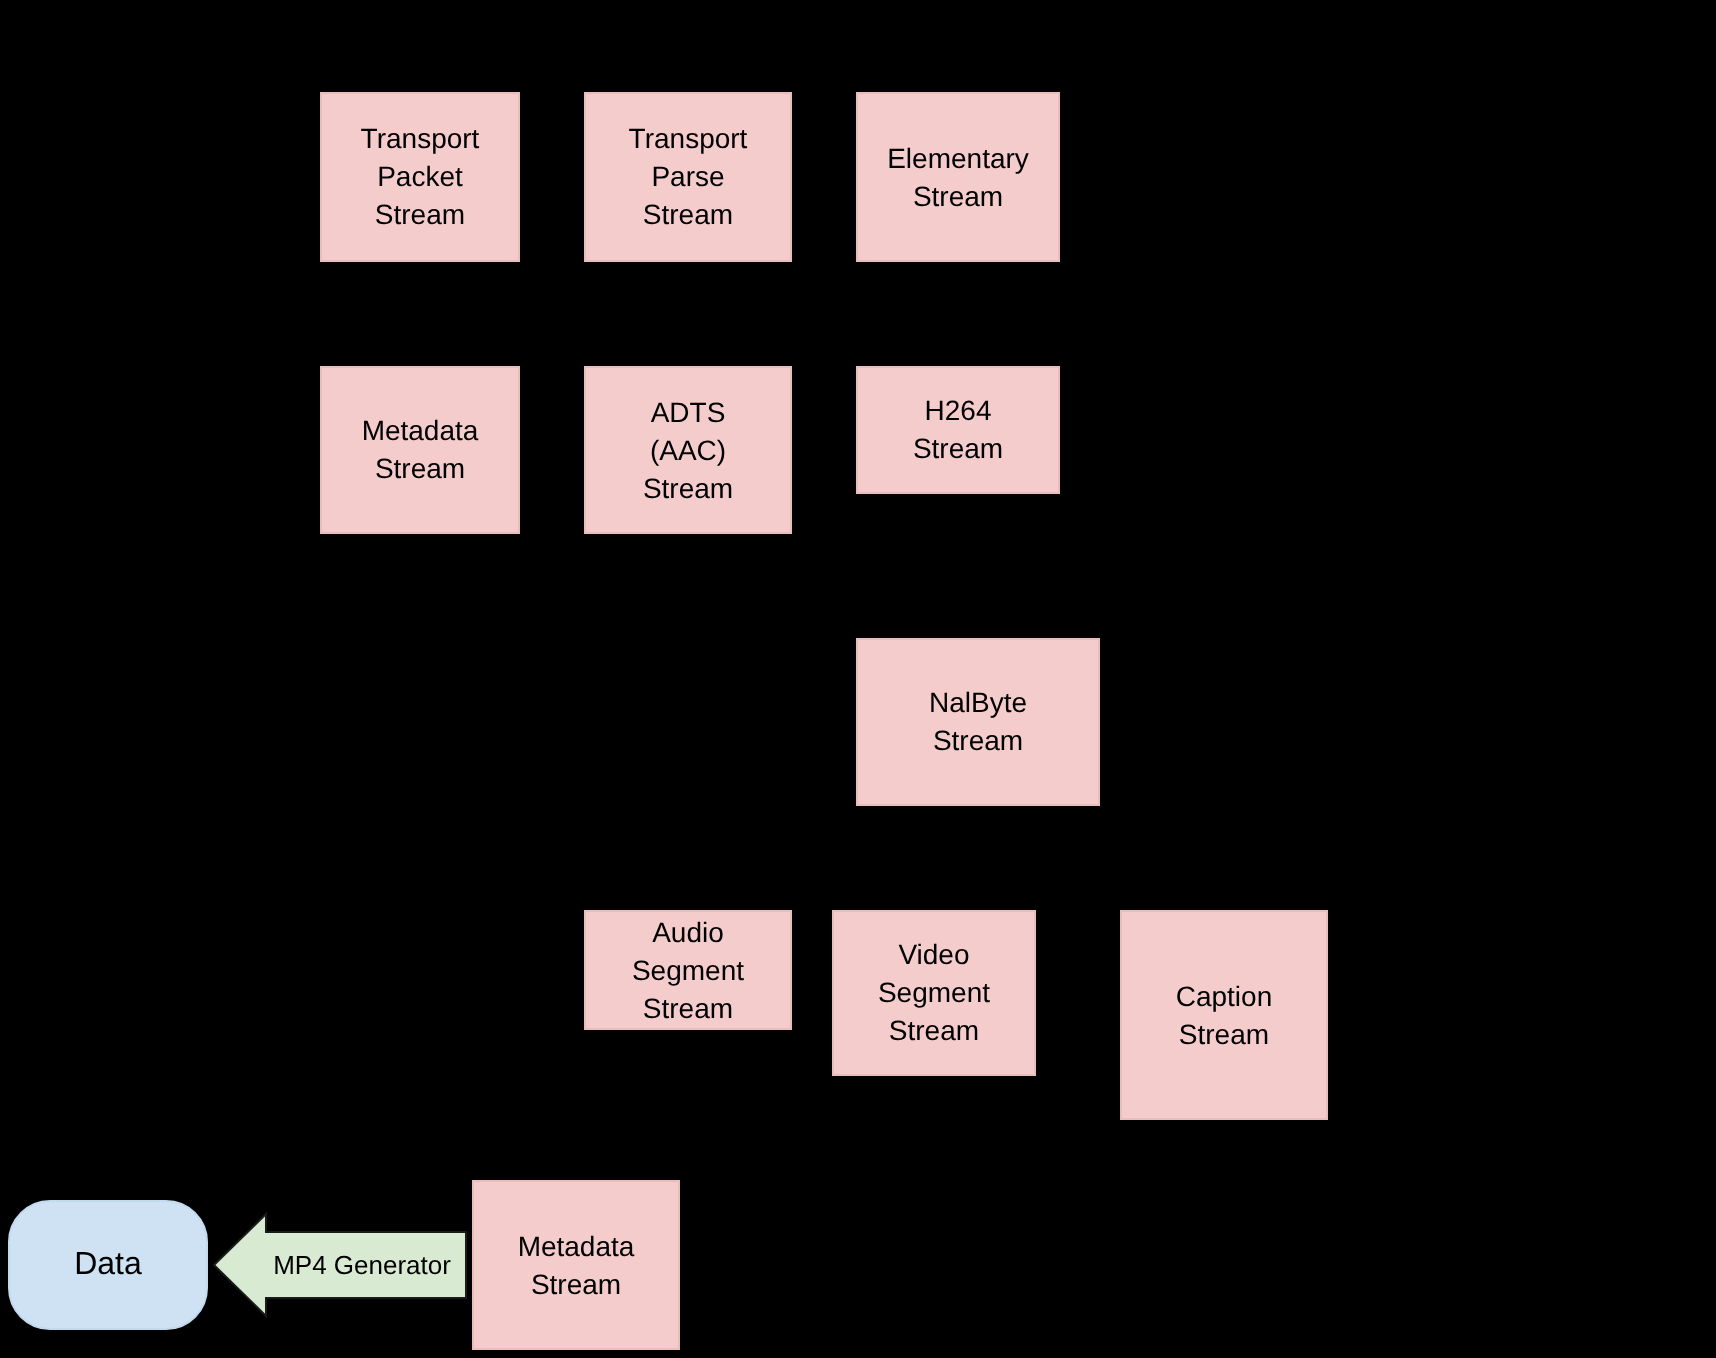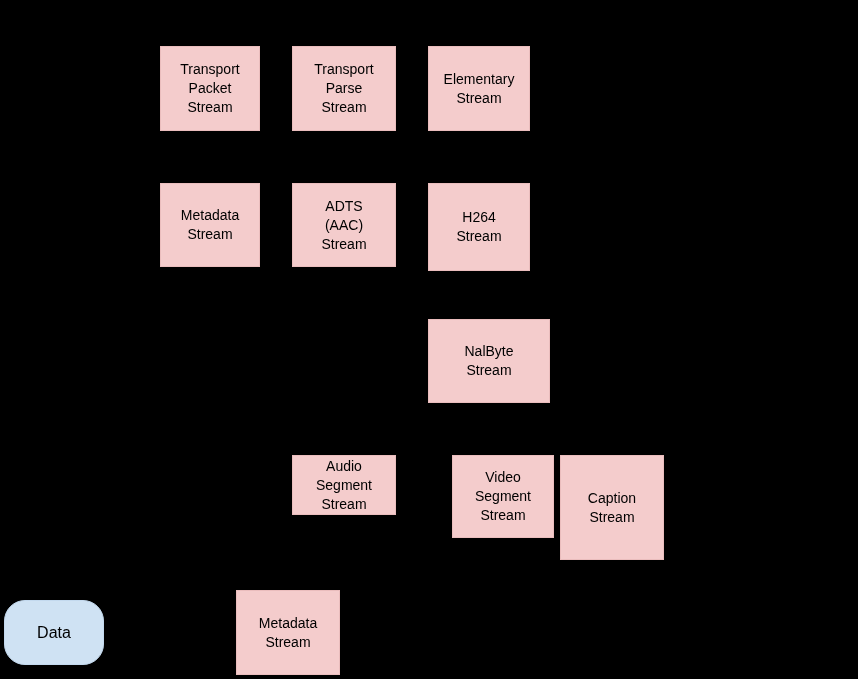"H264" div.node { height: 88px -> 64px }
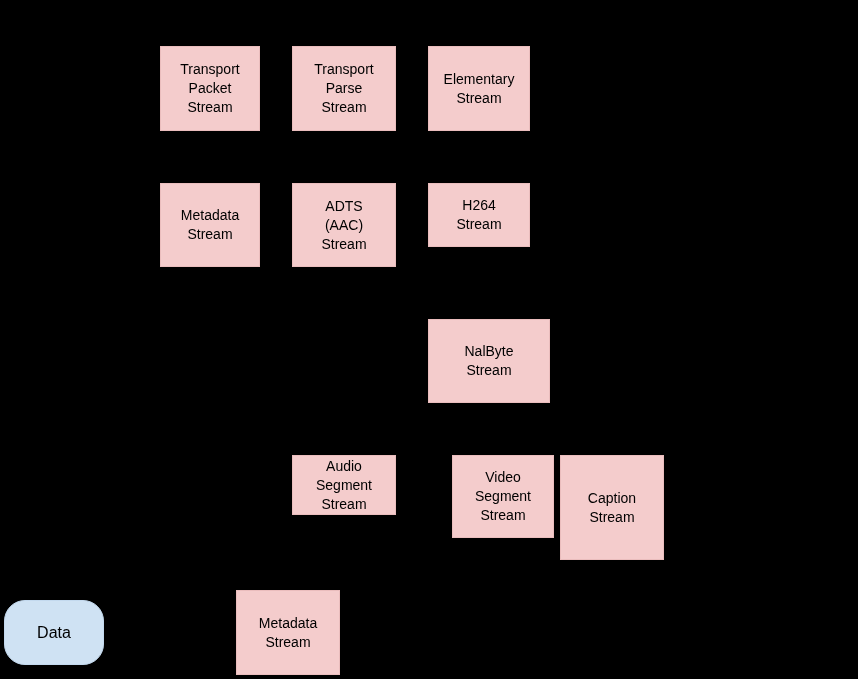"Video" div.node { left: 452px -> 416px }
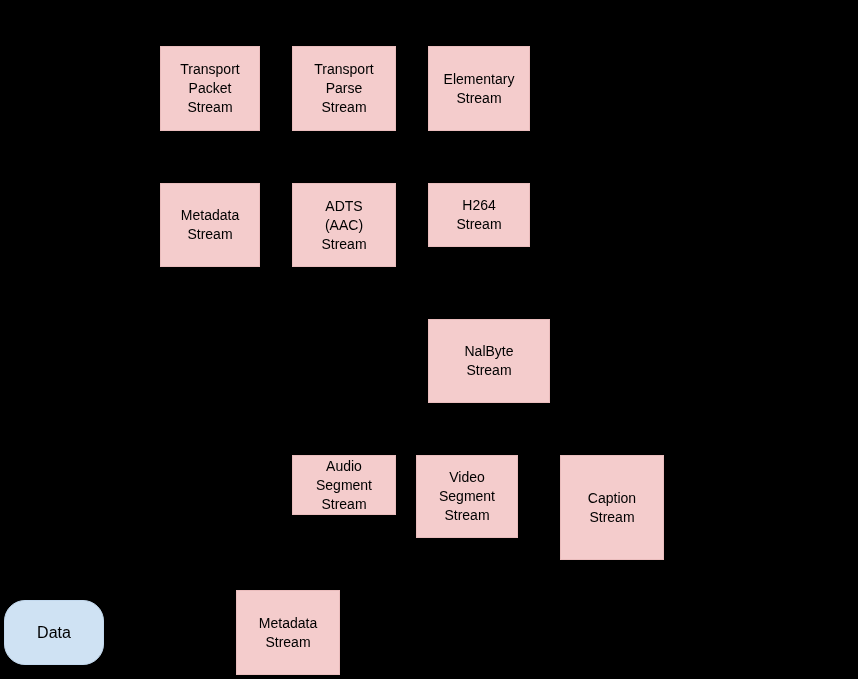"MP4 Generator" div.arrow-wrap { html: none -> <div> <svg> <polygon></polygon> </svg> <div>MP4 Generator</div> </div> }
